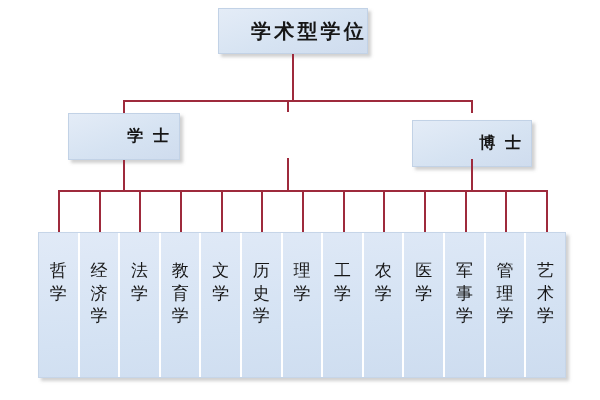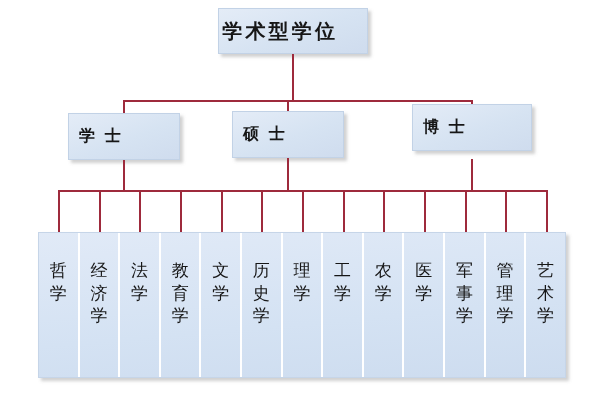"学术型学位" .node { justify-content: flex-start -> flex-end }
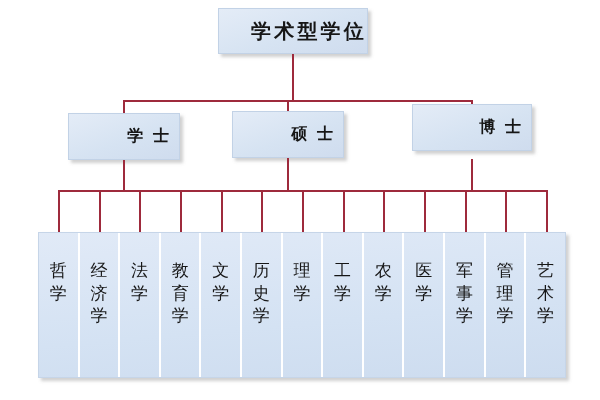"硕士" div.node { html: <div> <span>硕士</span> </div> -> none }
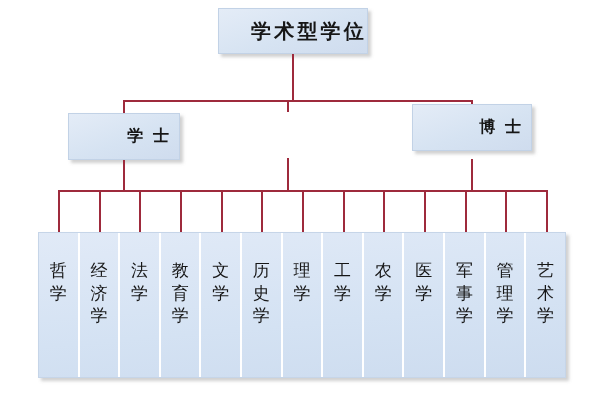"博士" #node-doctor { top: 104px -> 120px }
